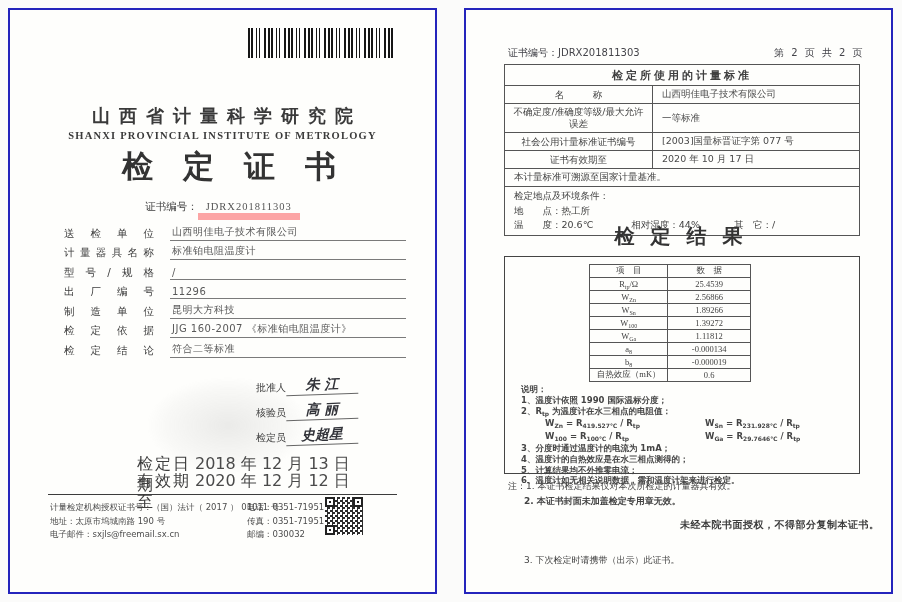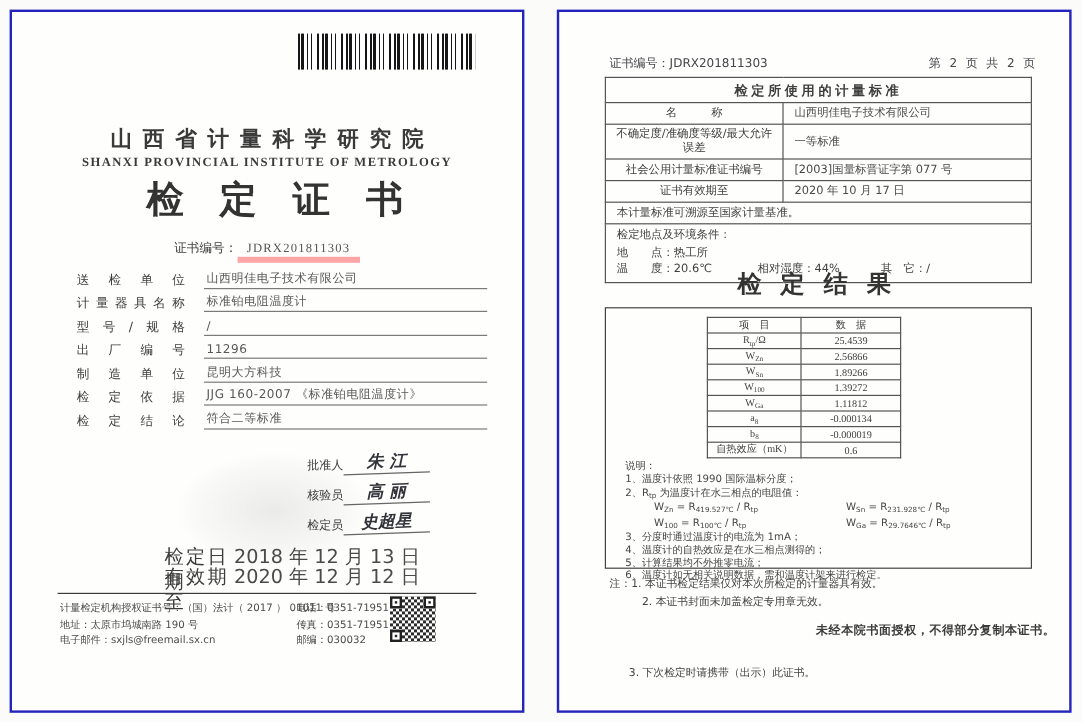"JDRX201811303" .certline1 .no { border-bottom: 5px solid #fca5a5 -> 7px solid #fca5a5 }
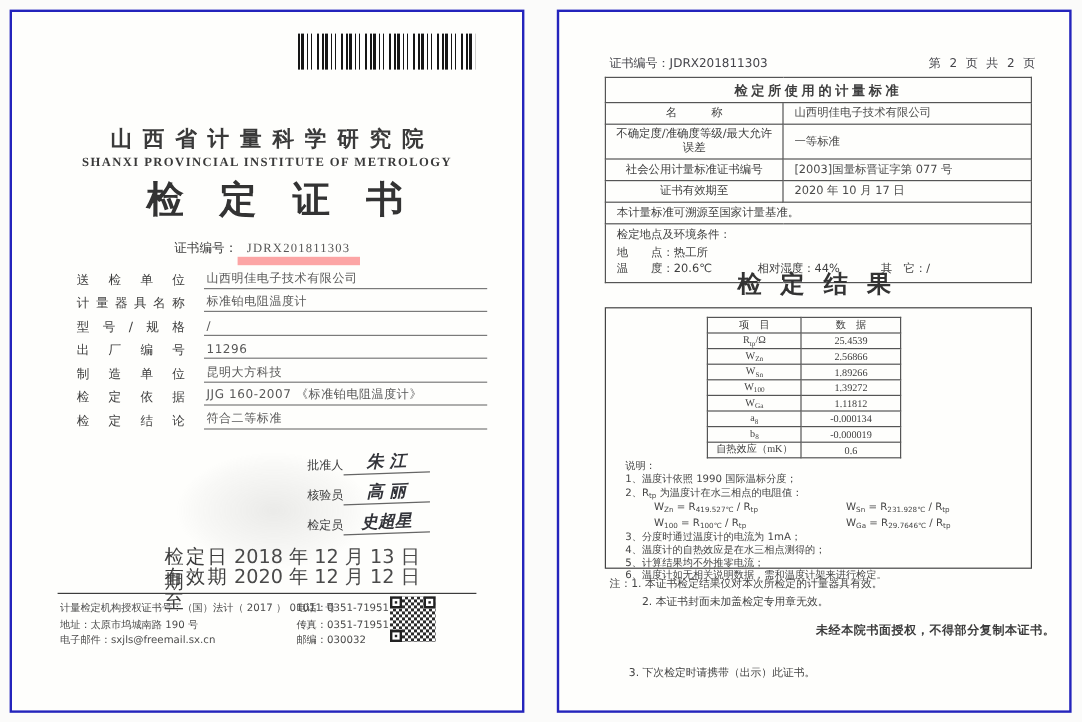"说明：" .notes { font-weight: none -> bold }
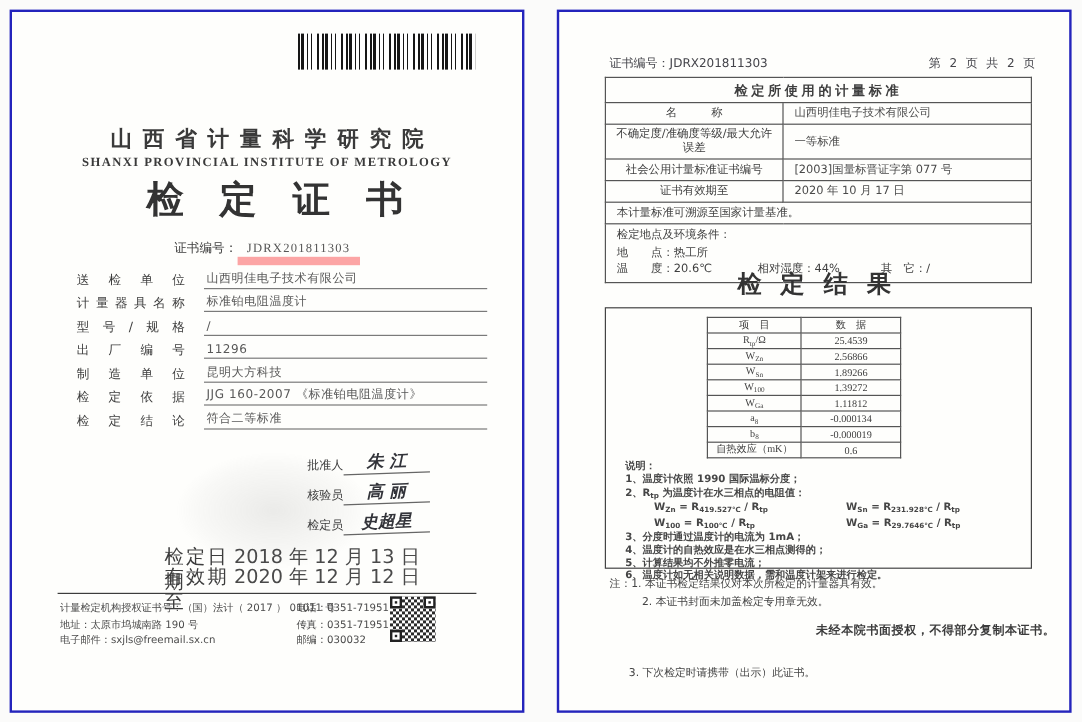"2. 本证书封面未加盖检定专用章无效。" .zn2 { font-weight: none -> bold; left: 69px -> 58px }
